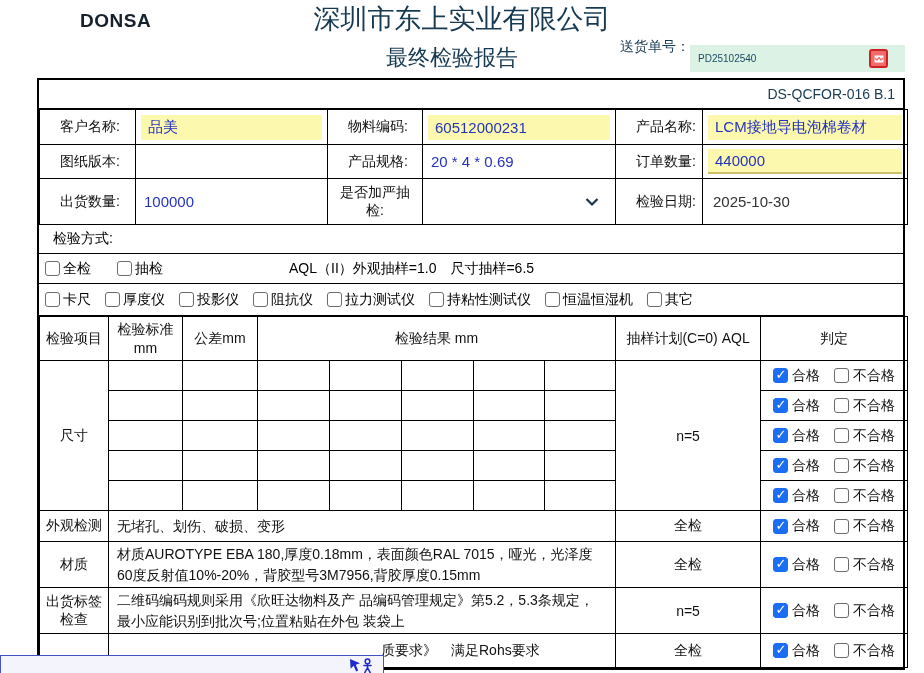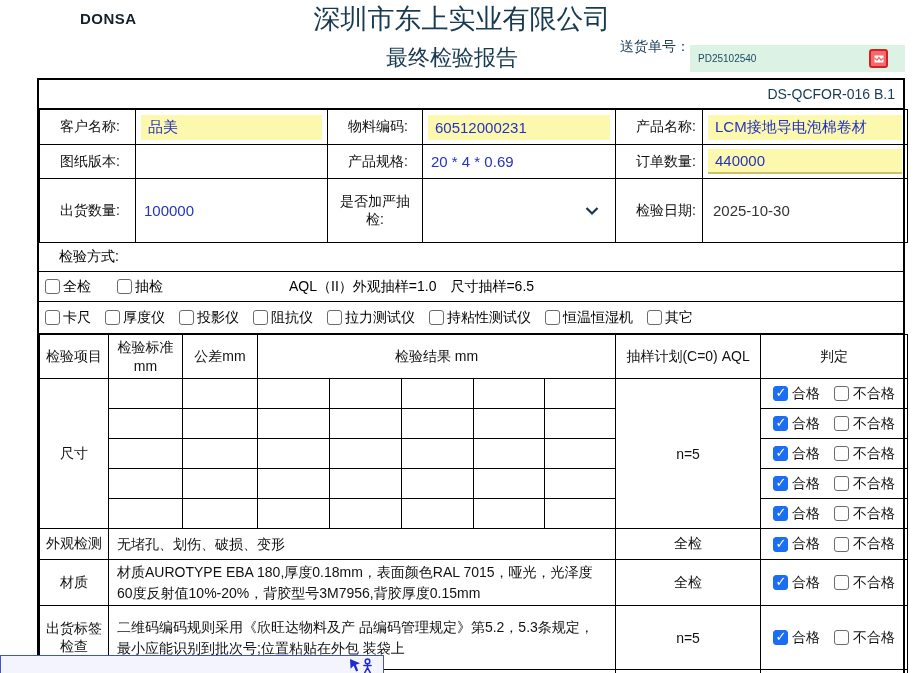"DONSA" .logo { font-size: 15px -> 19px }
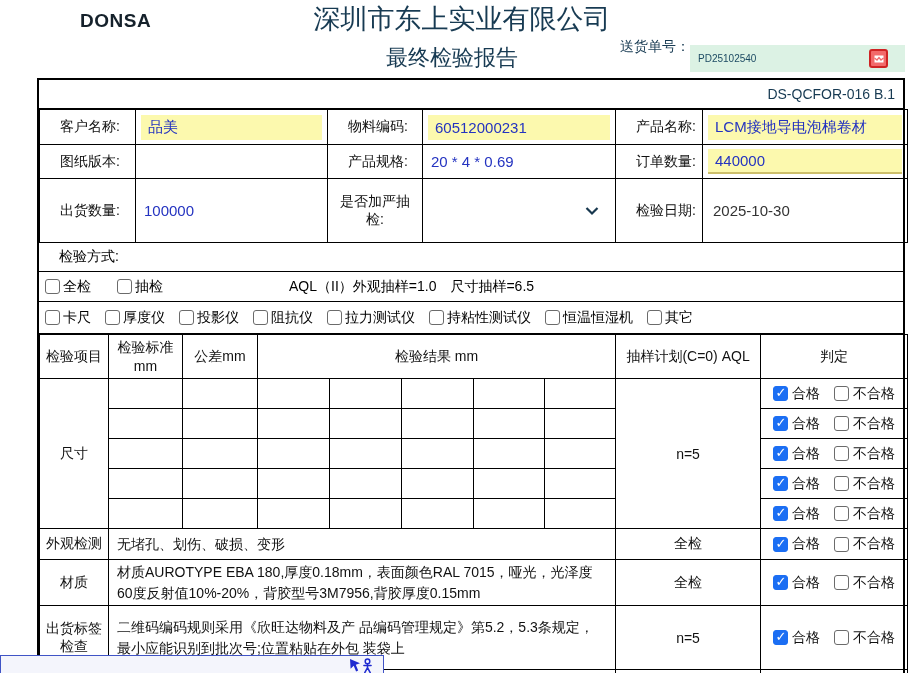"是否加严抽检:" .lab-c { padding: 14px 6px -> 5px 6px }
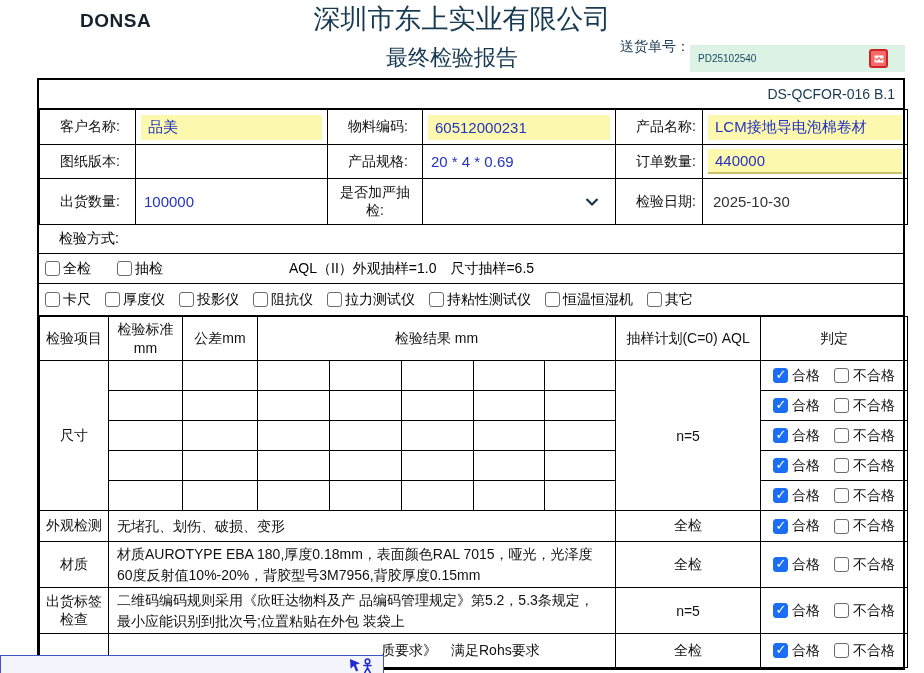"检验方式:" .section-row { padding-left: 20px -> 14px }
